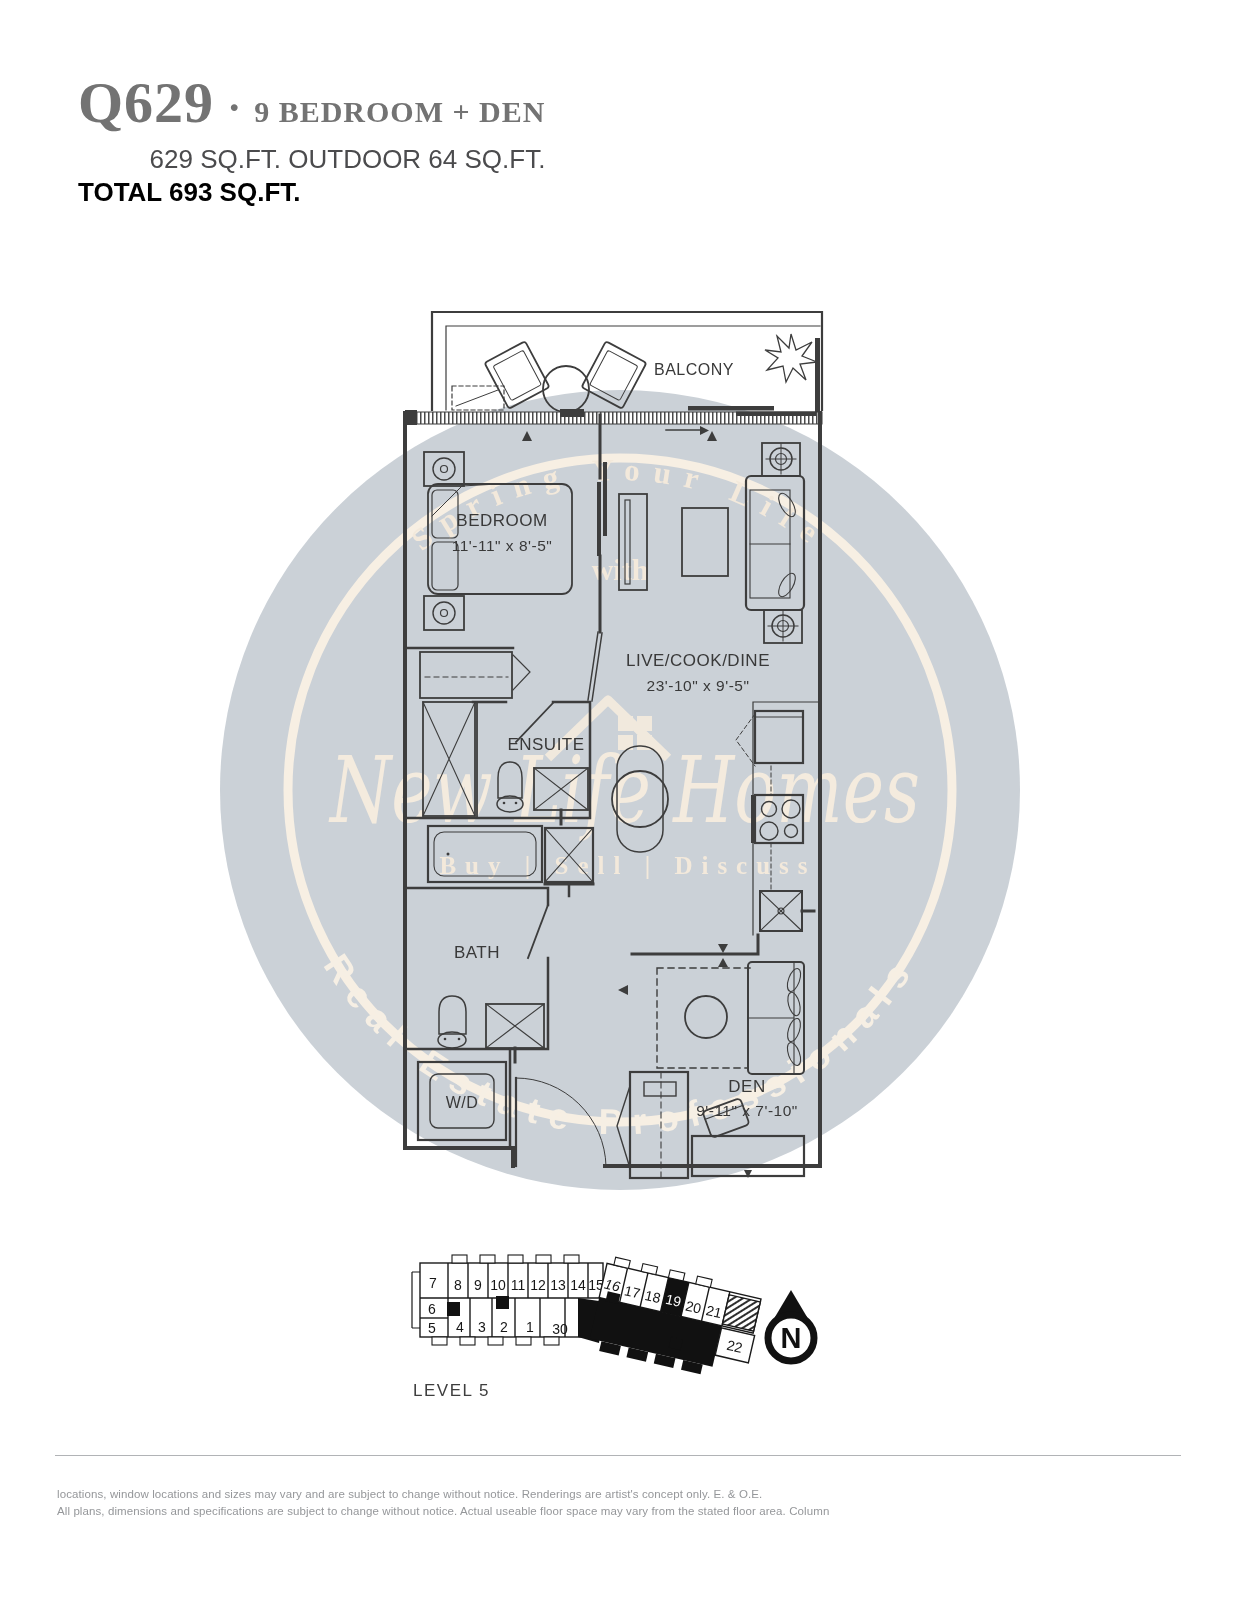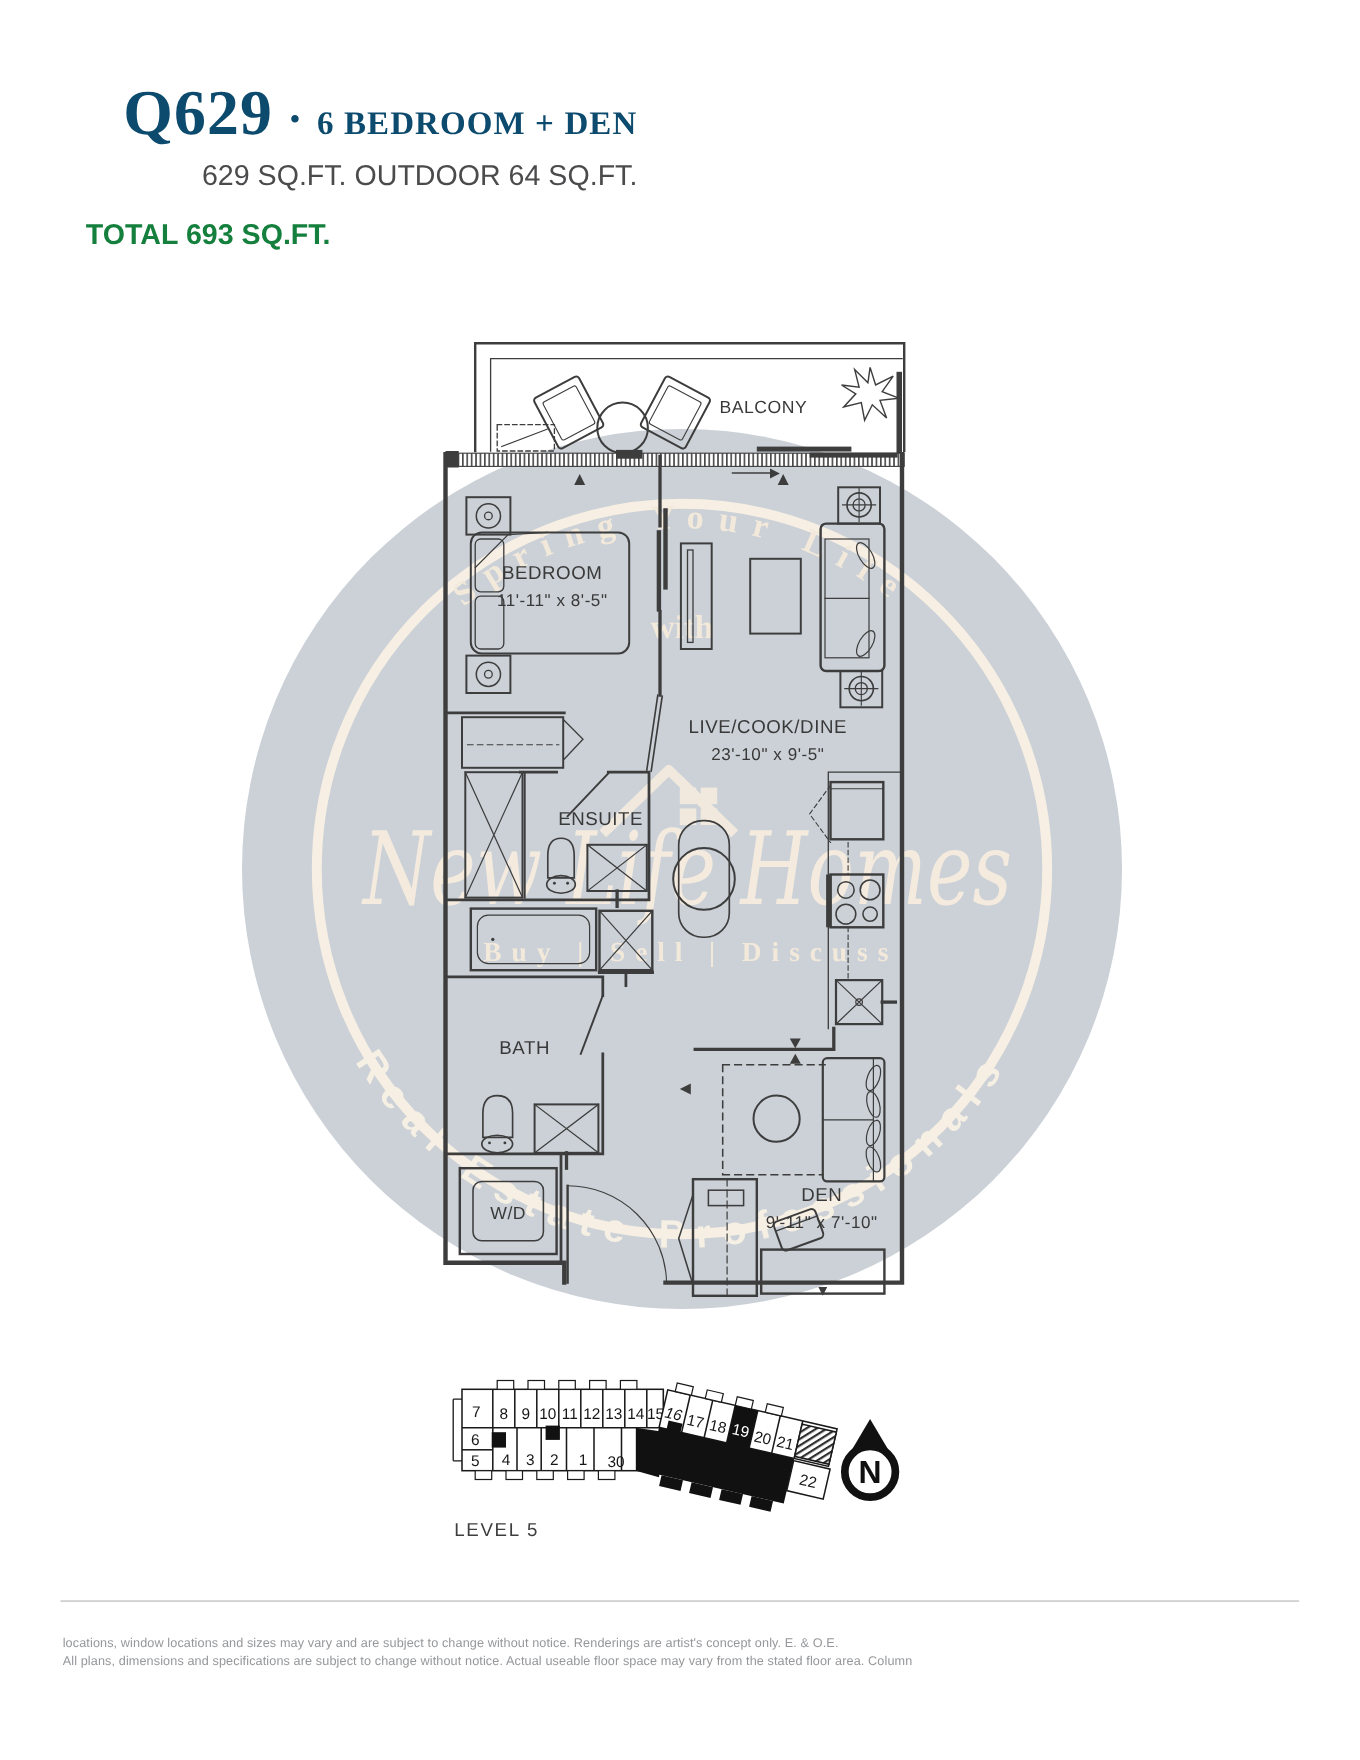"Q629" .title-row { color: #0c4a6e -> #737373; margin-left: 34px -> none }
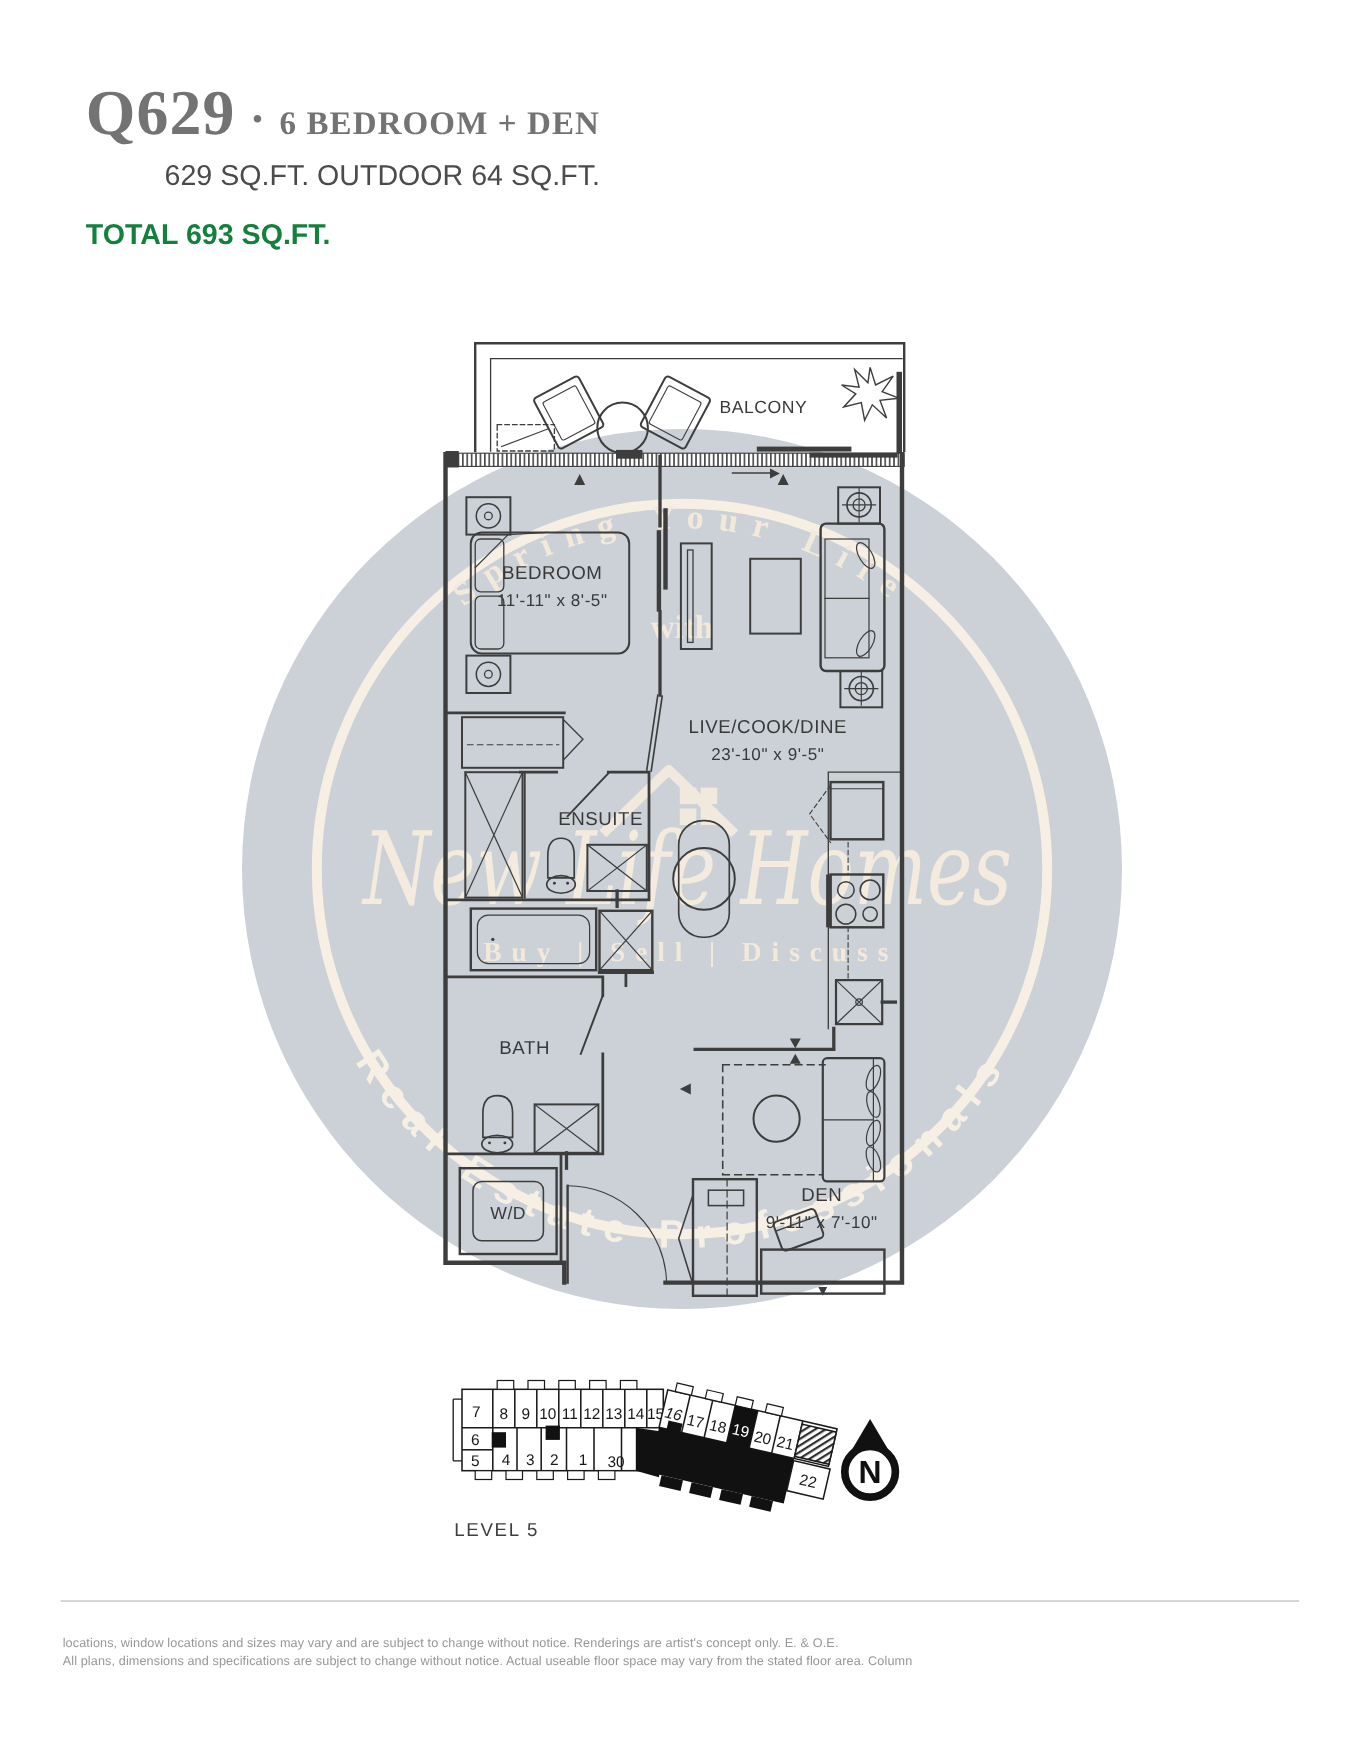"6 BEDROOM + DEN" span.unit-type { text: 6 -> 9 }
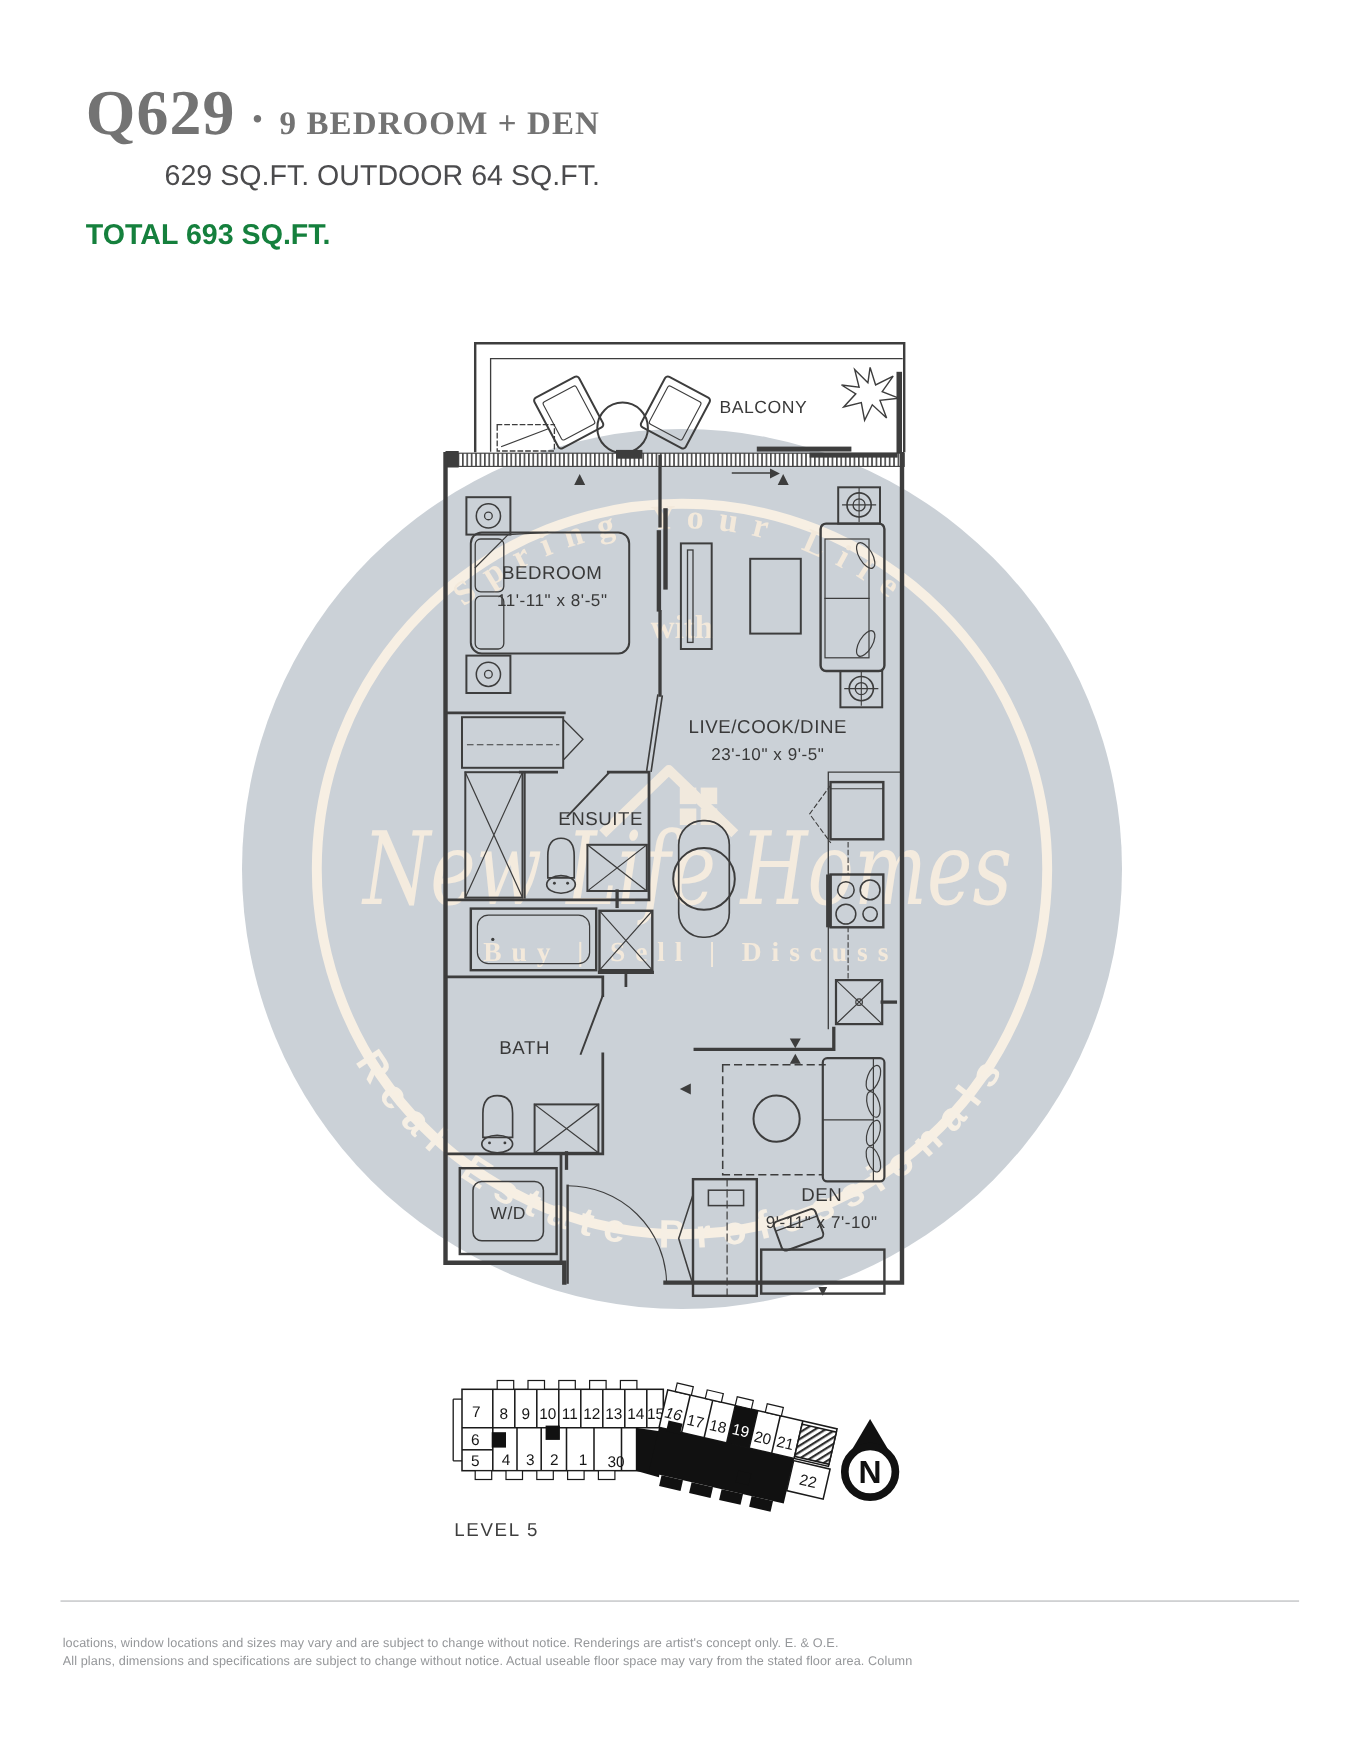"TOTAL 693 SQ.FT." .total-line { color: #15803d -> #000000; margin-top: 23px -> 2px }
